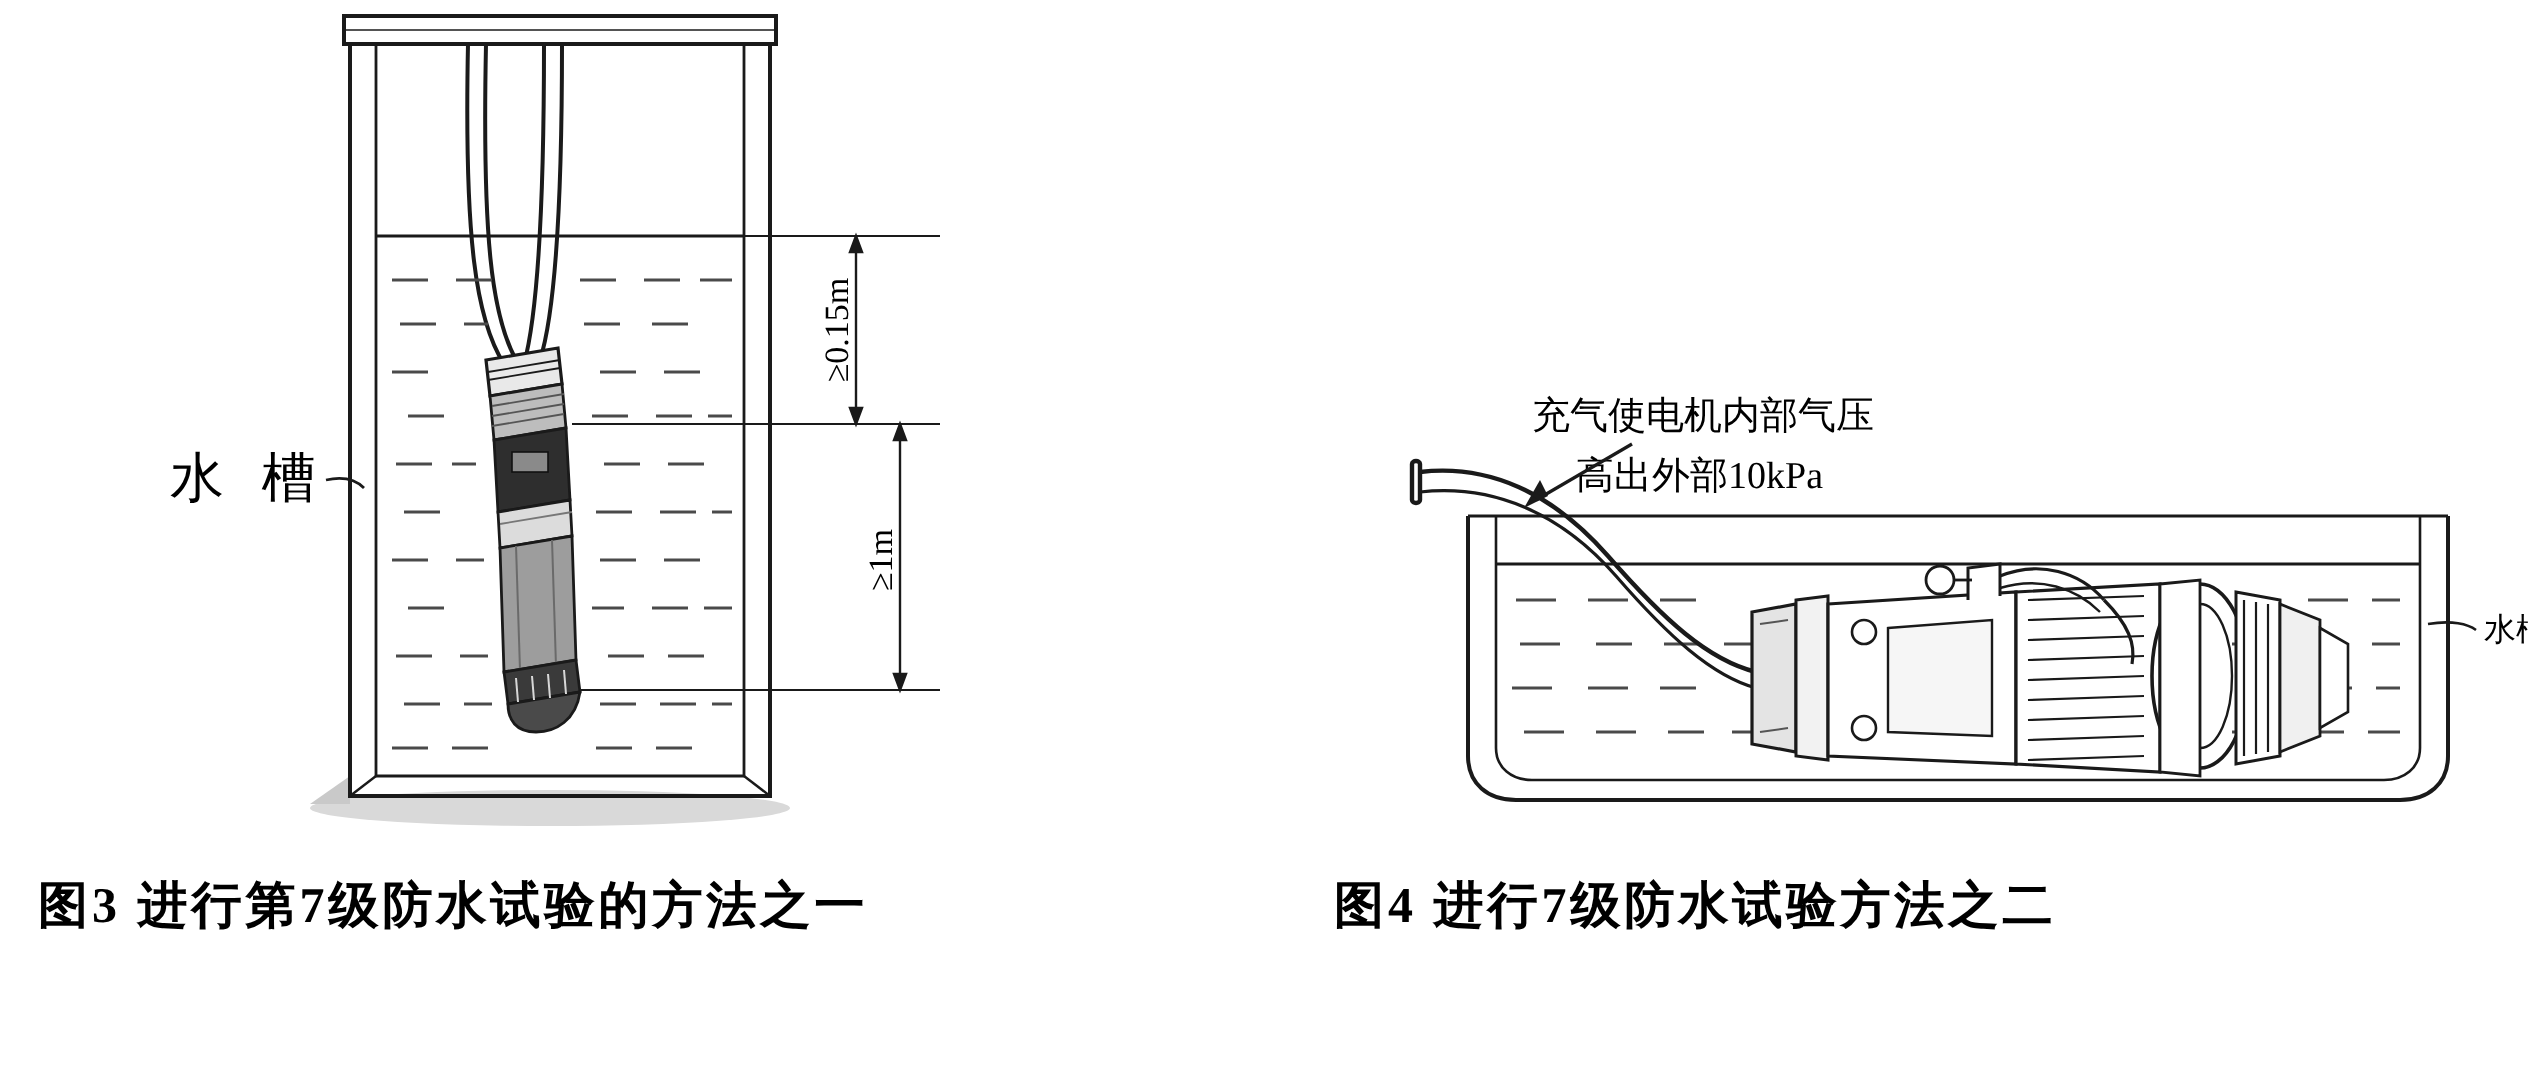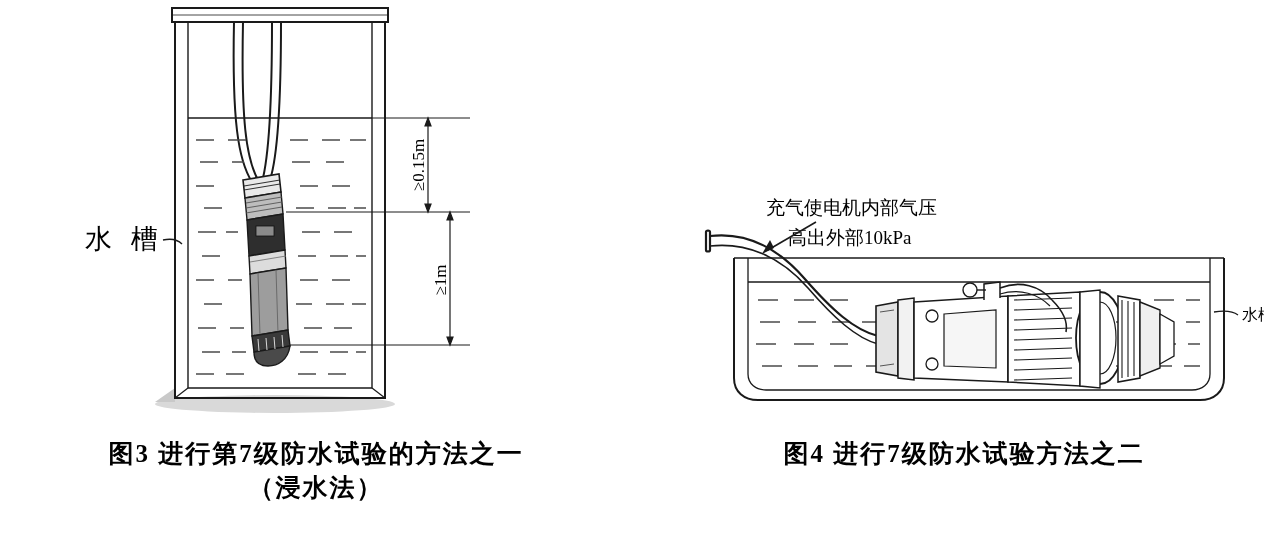"图3 进行第7级防水试验的方法之一" .caption { padding-left: none -> 19px; text-align: center -> left }
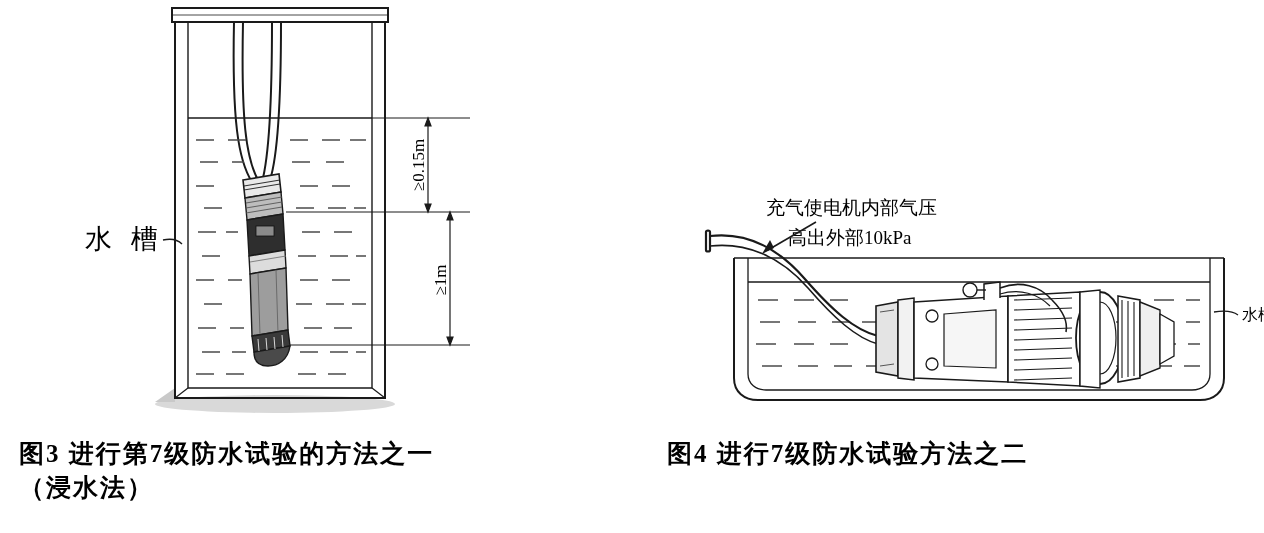"（浸水法）" div.line2 { html: <div>（浸水法）</div> -> none }
